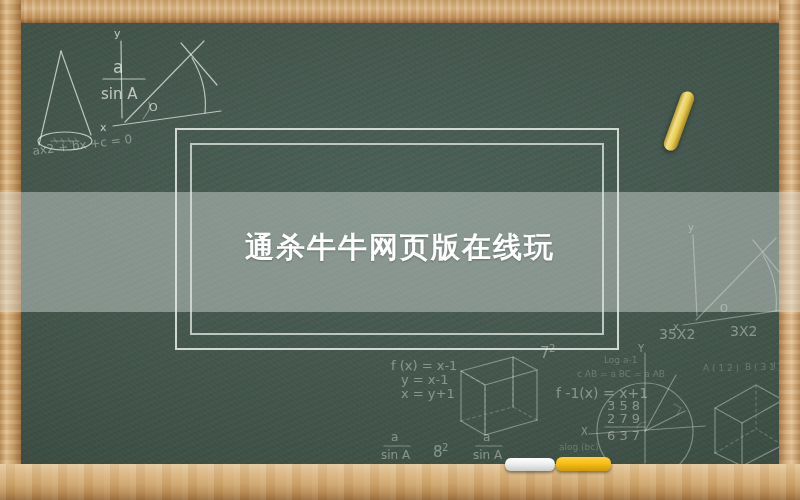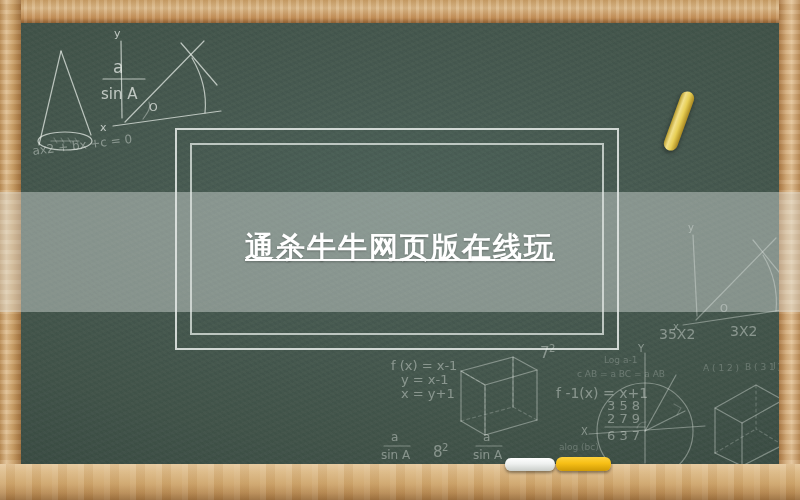"通杀牛牛网页版在线玩" .title { text-decoration: underline -> none }
